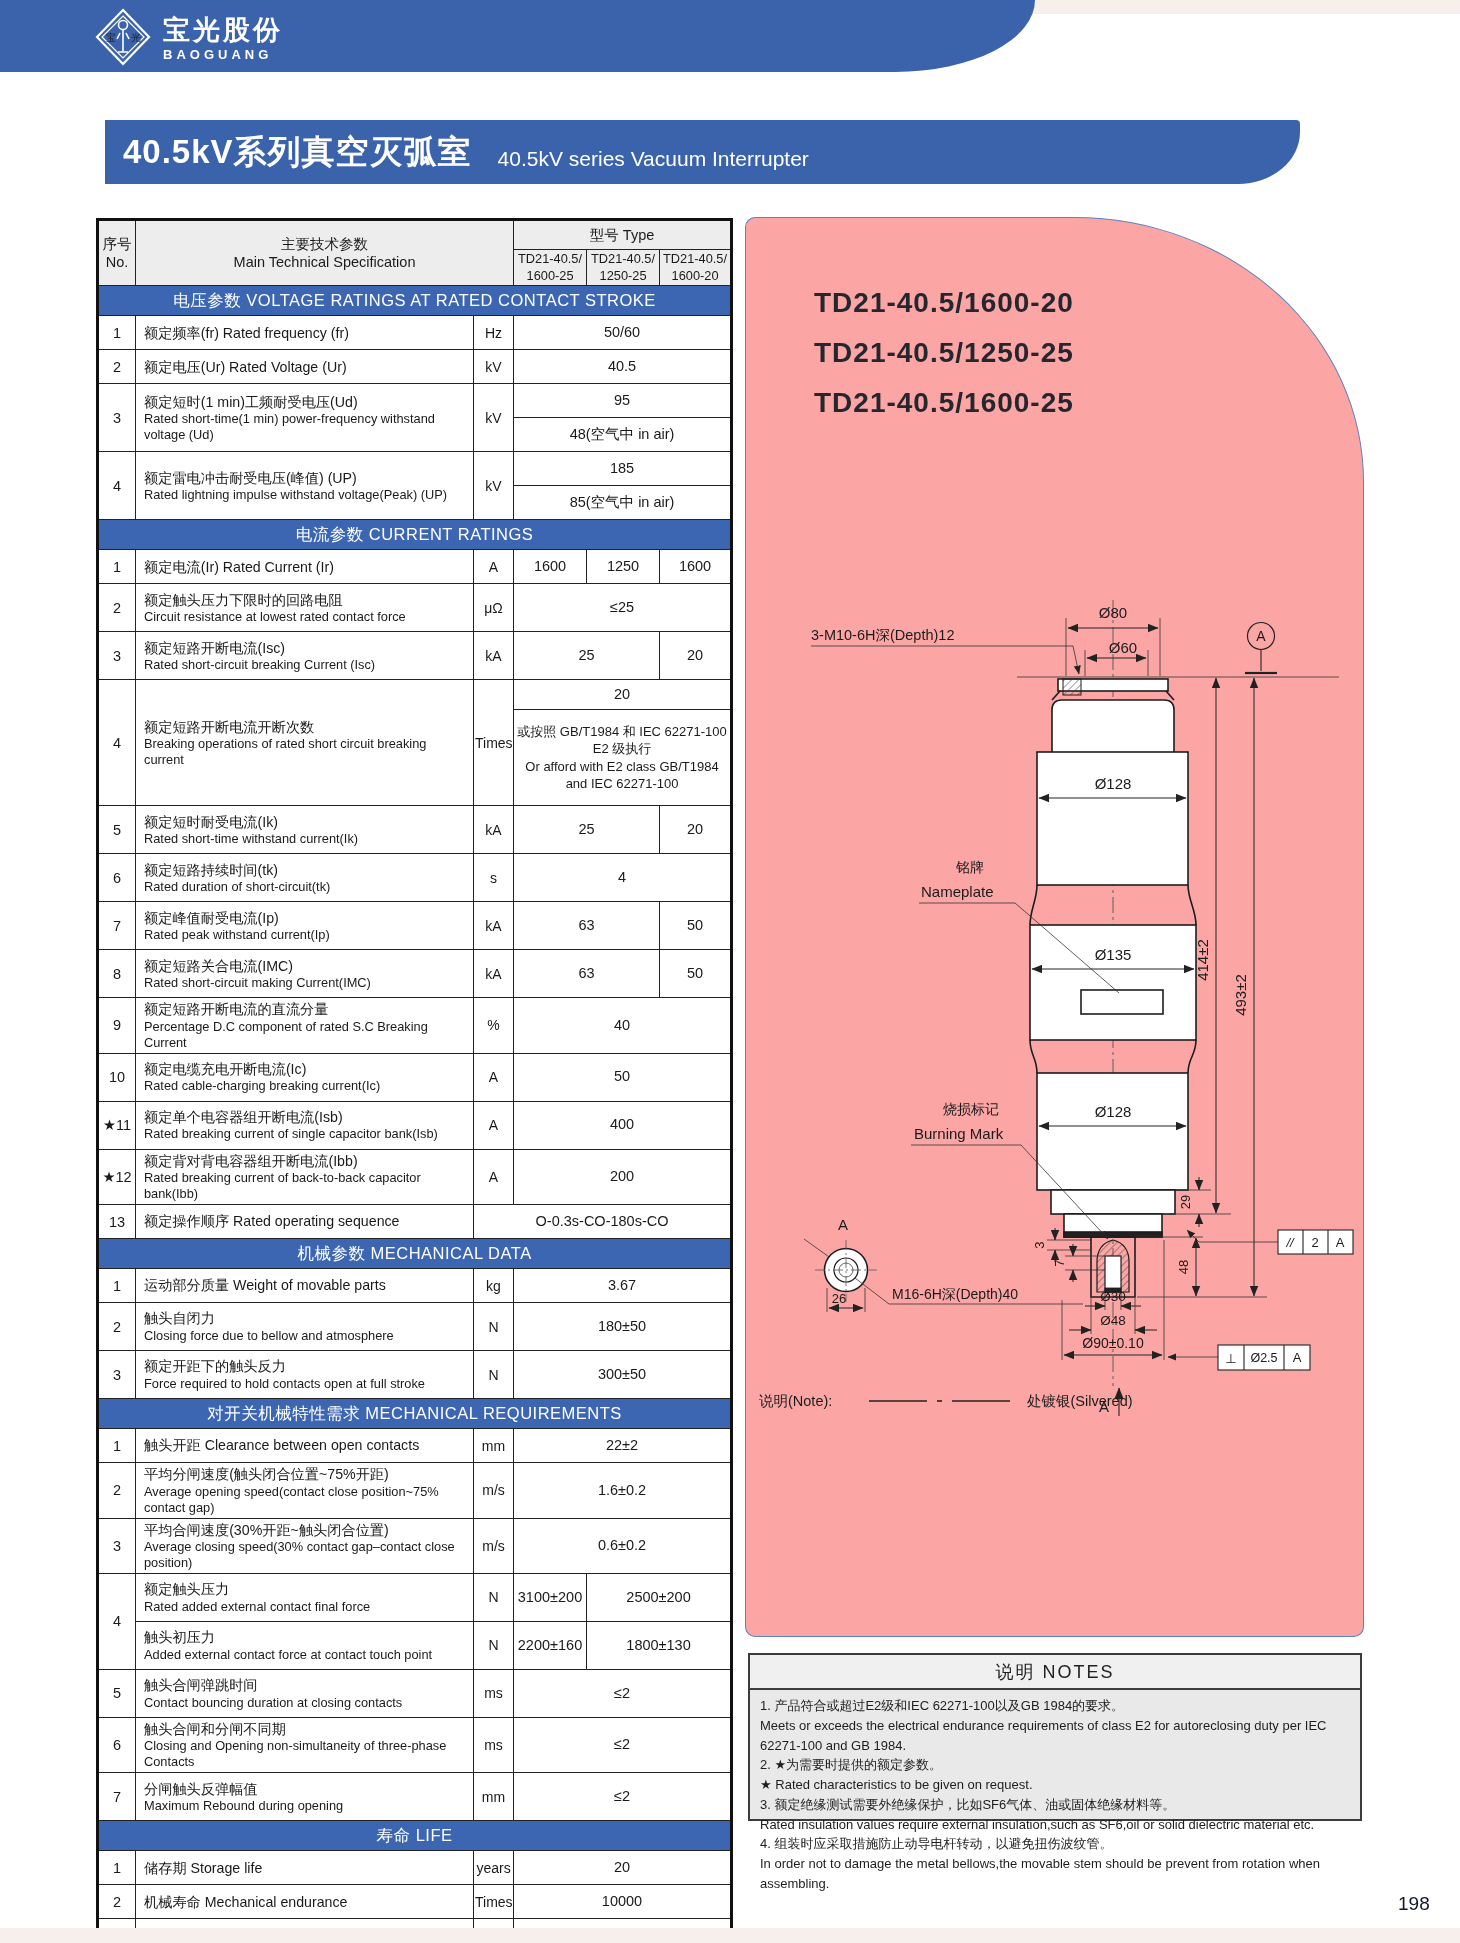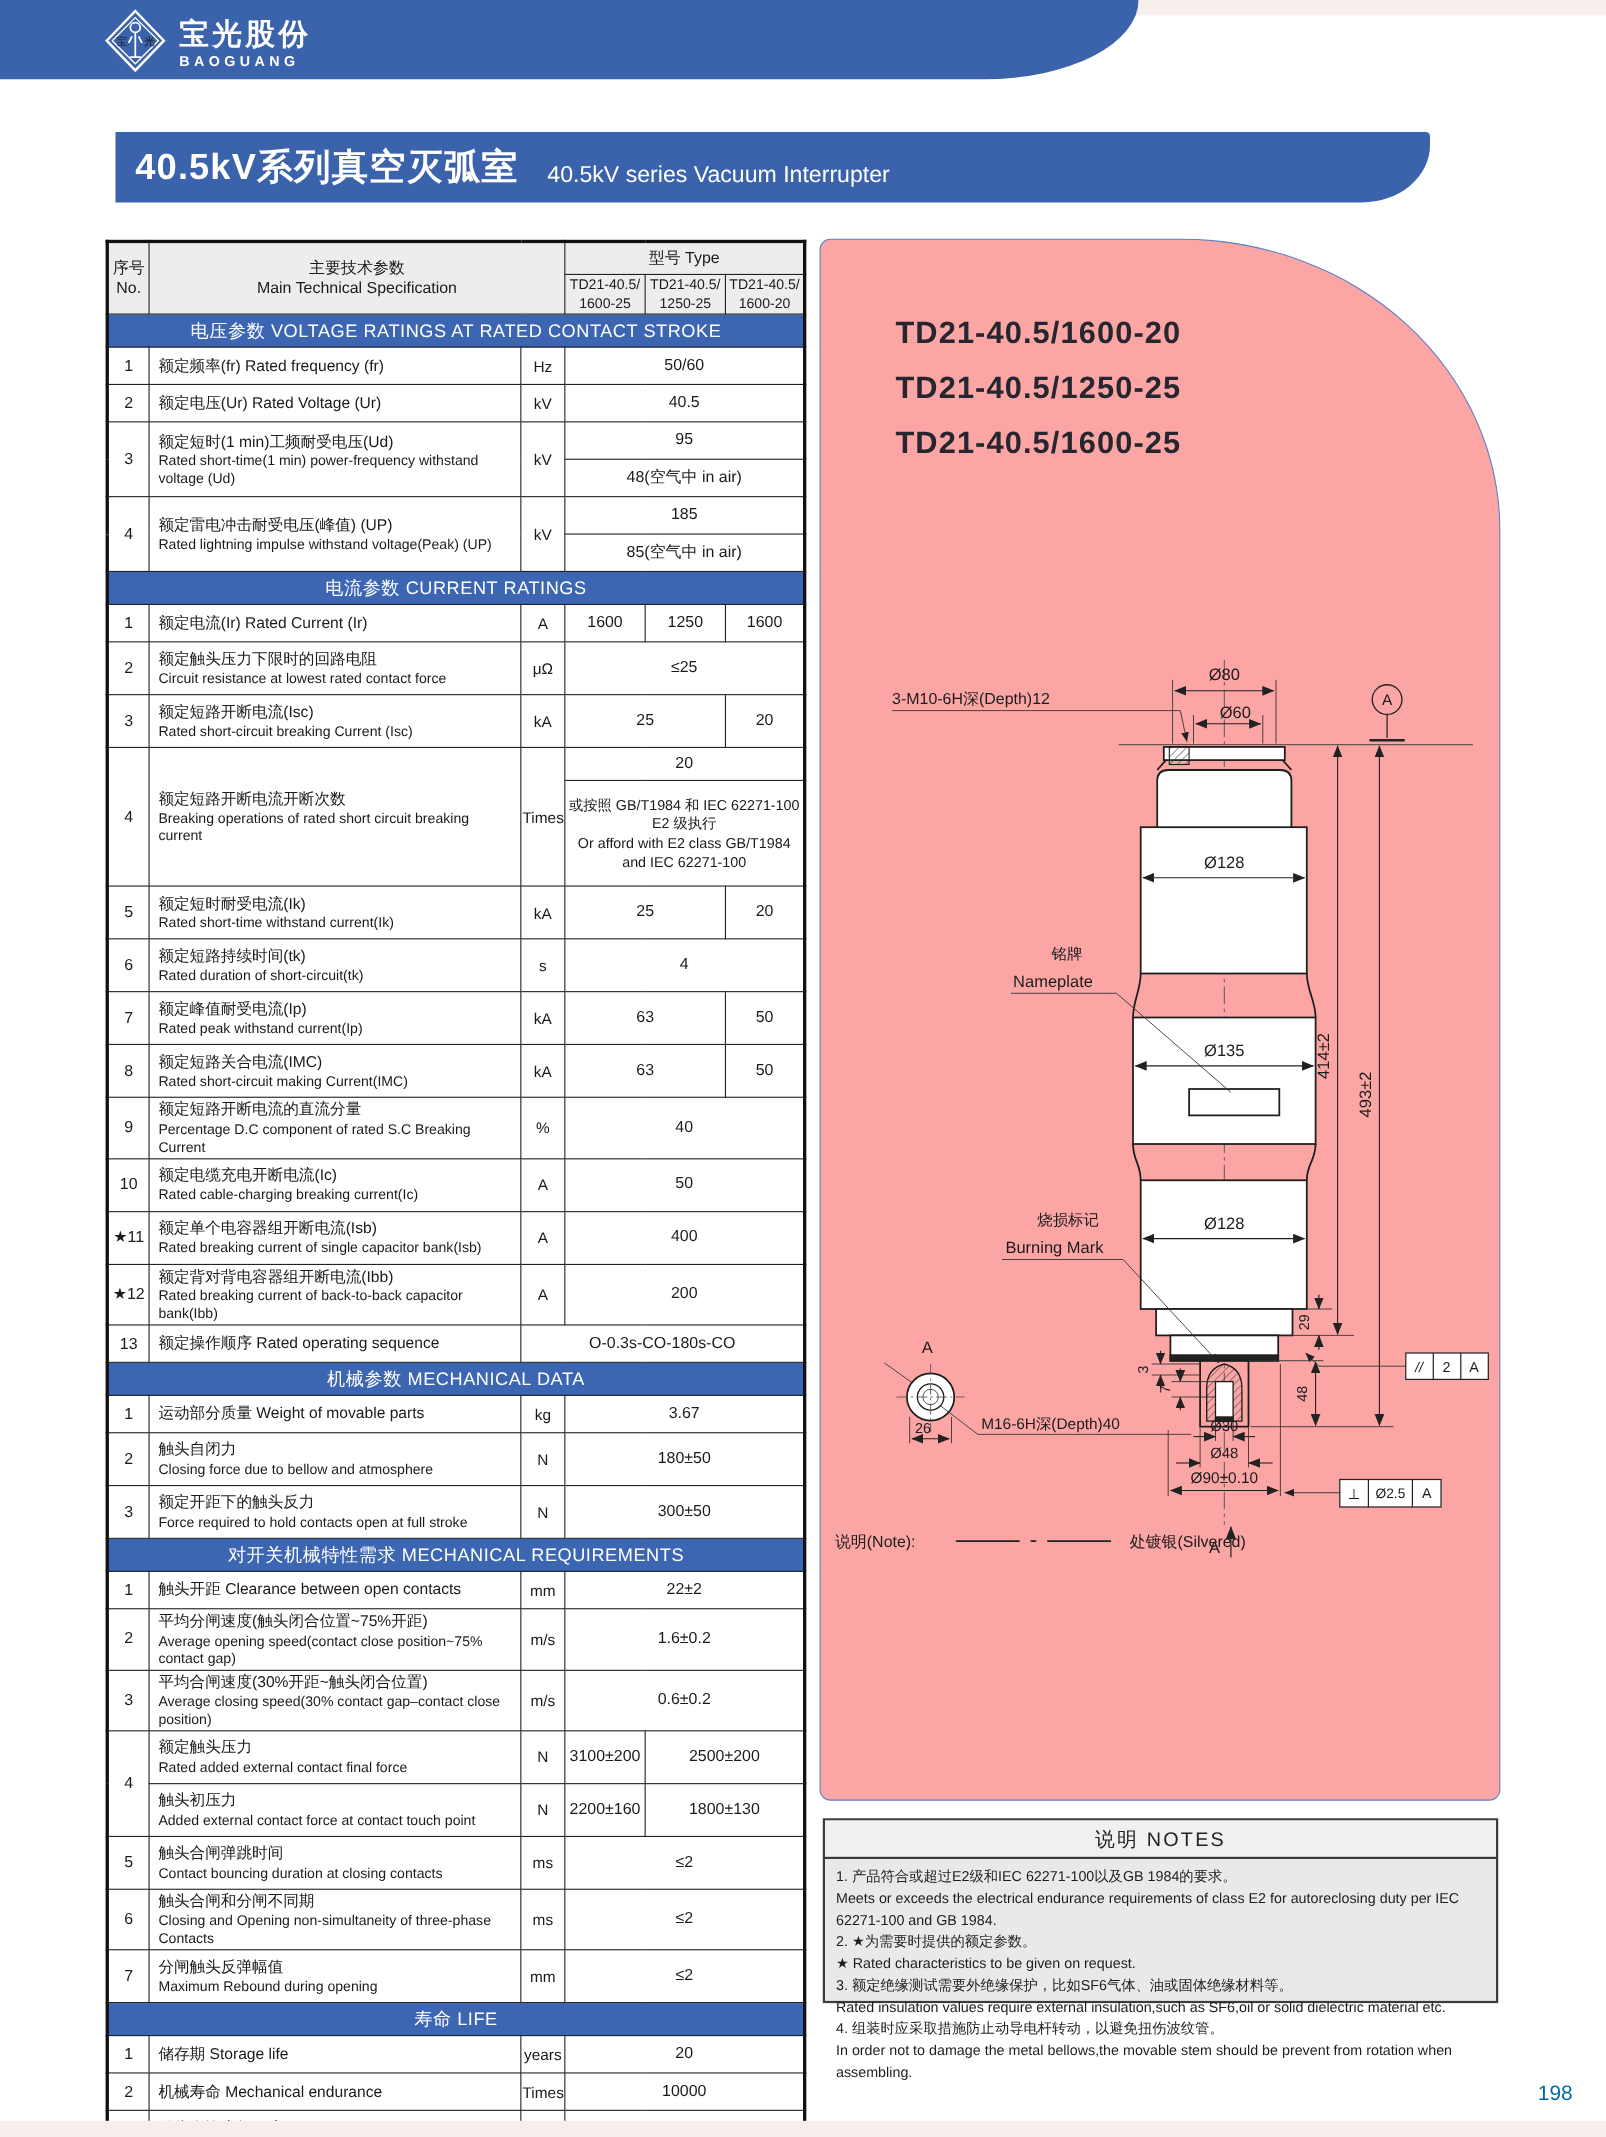"198" .pagenum { color: #0369a1 -> #0f172a }
